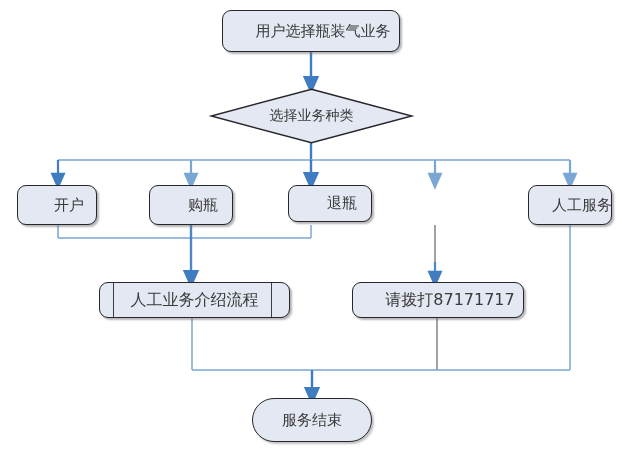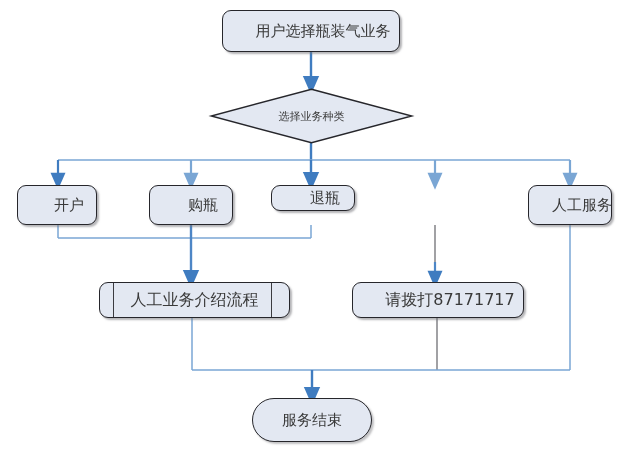"选择业务种类" .t-decision { font-size: 11px -> 14px }
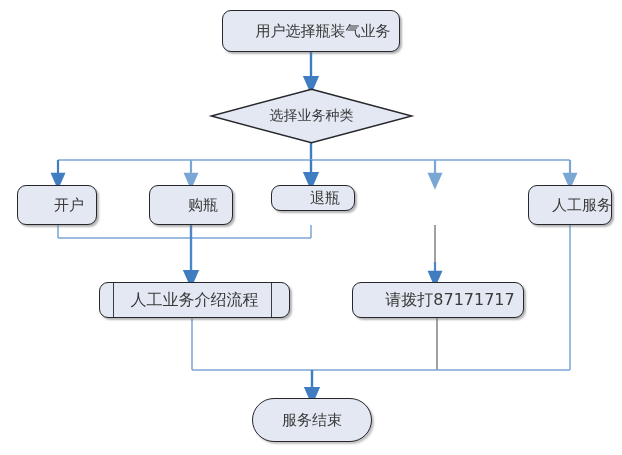"退瓶" div.node { height: 26px -> 37px; left: 271px -> 288px }
